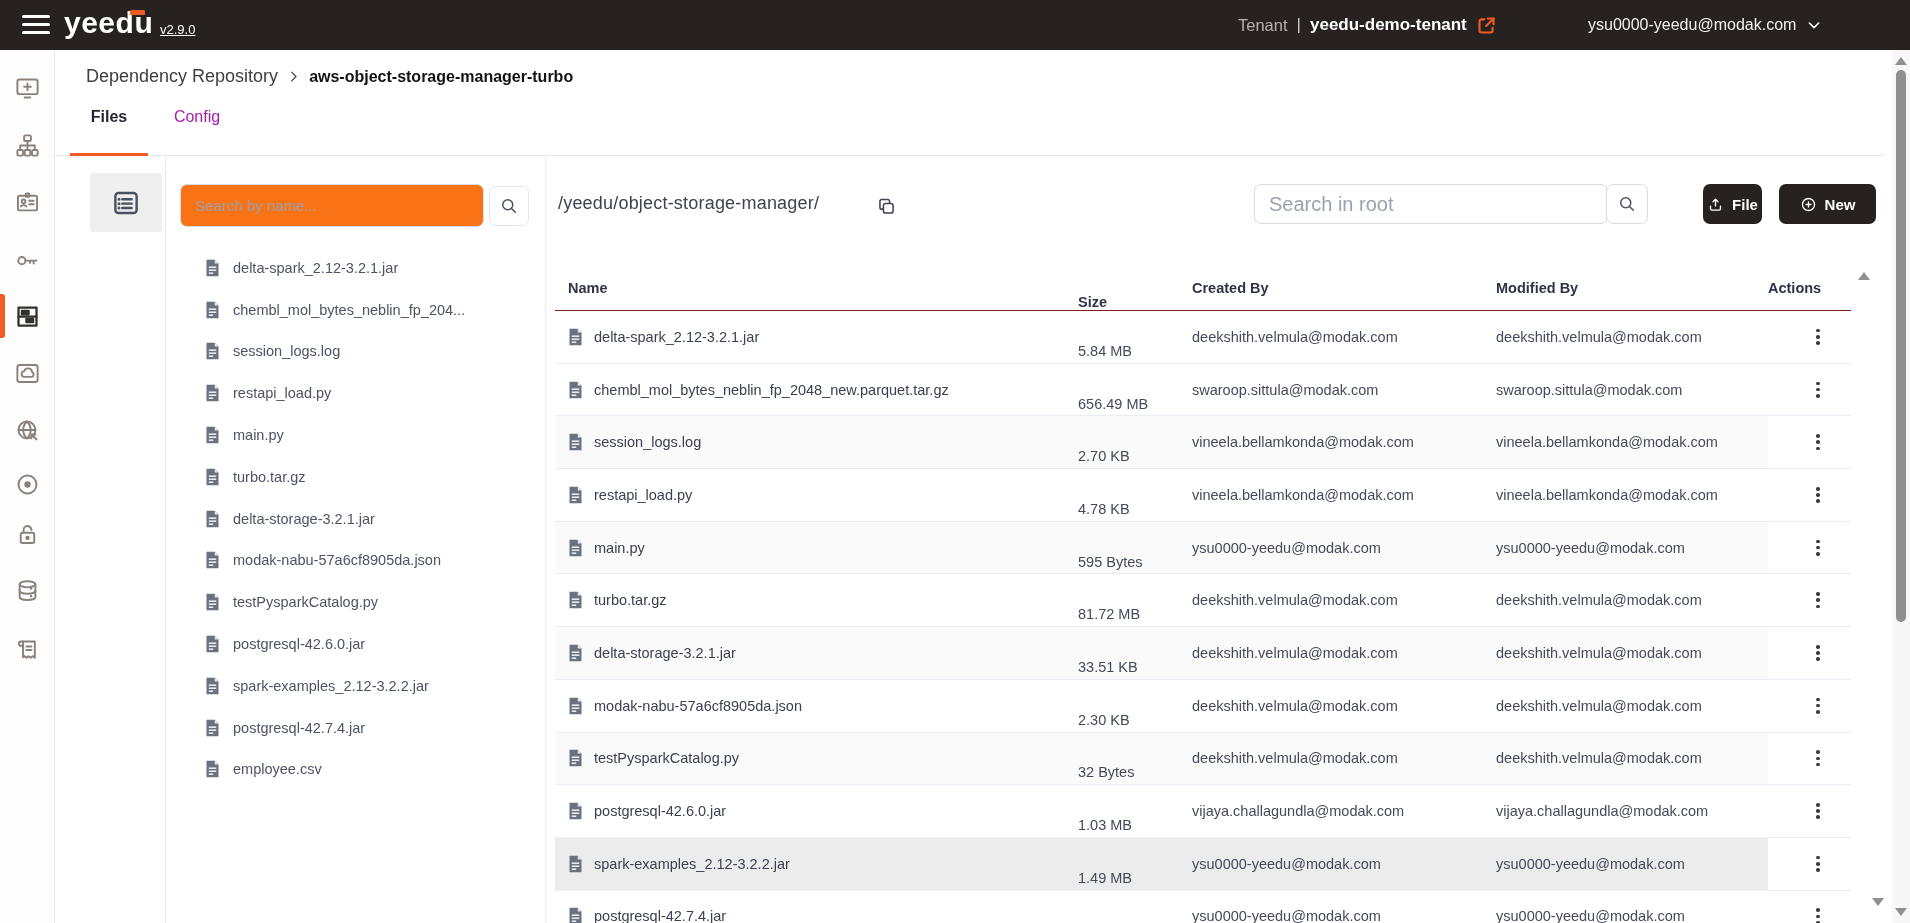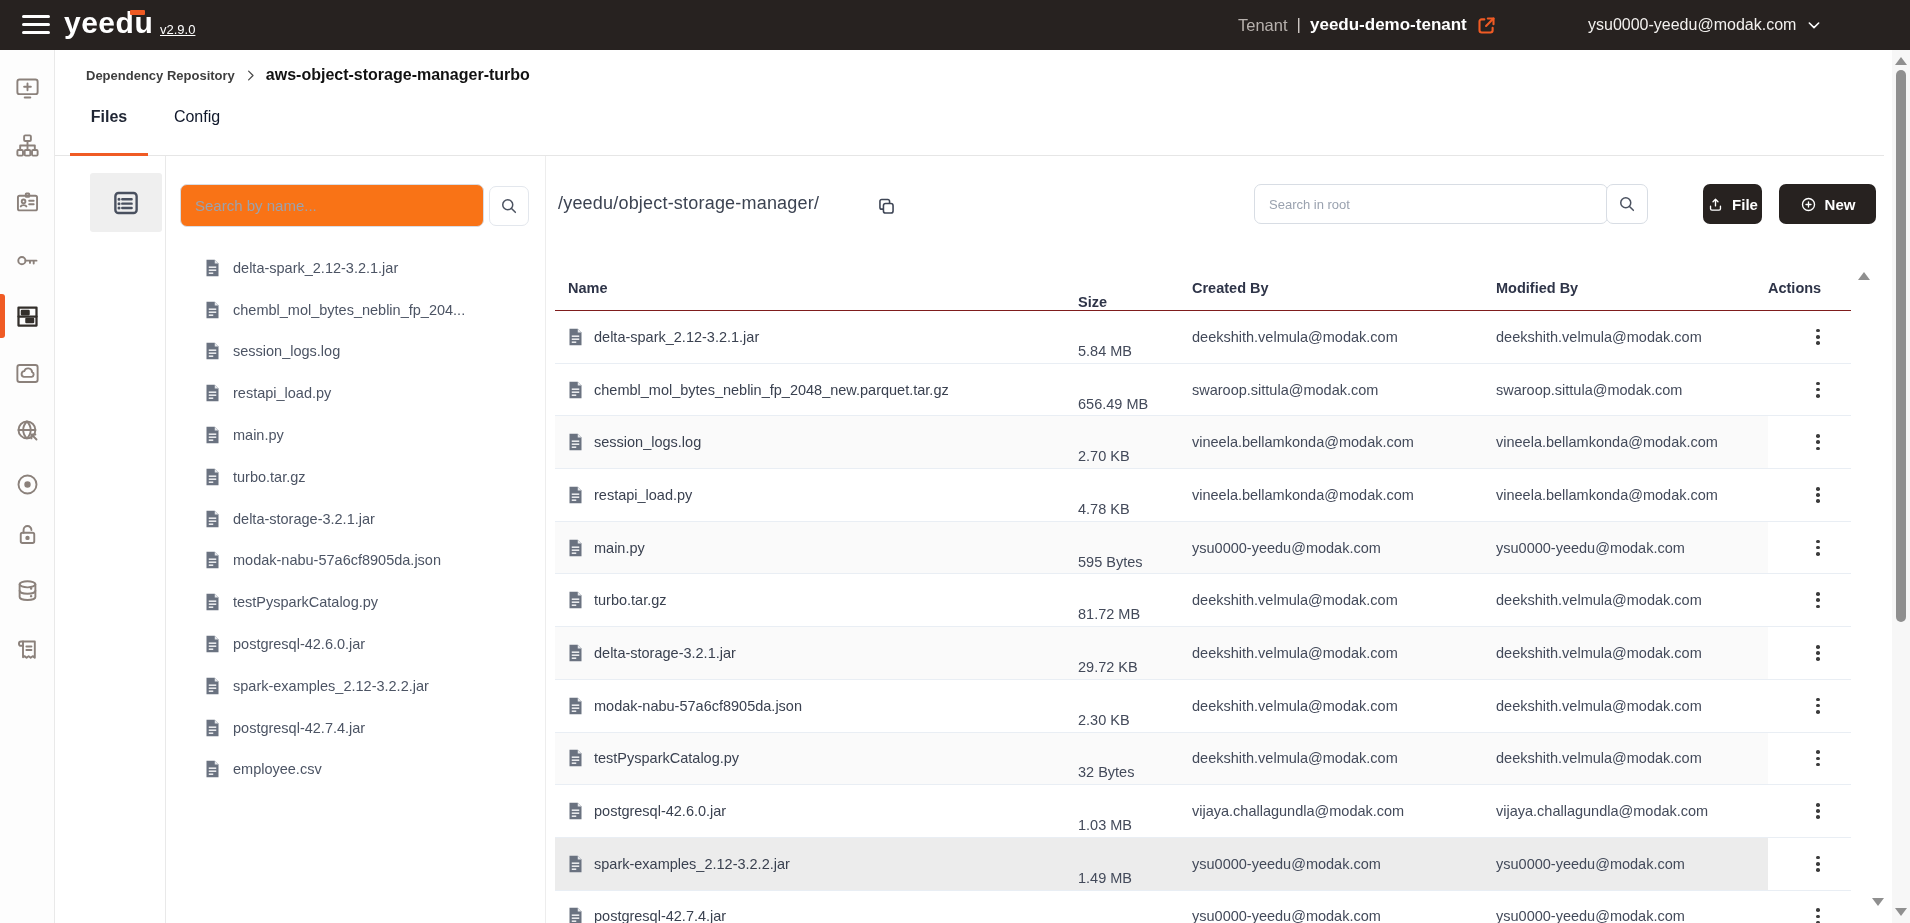"Dependency Repository" .bc-parent { font-size: 13px -> 18px; font-weight: bold -> none }
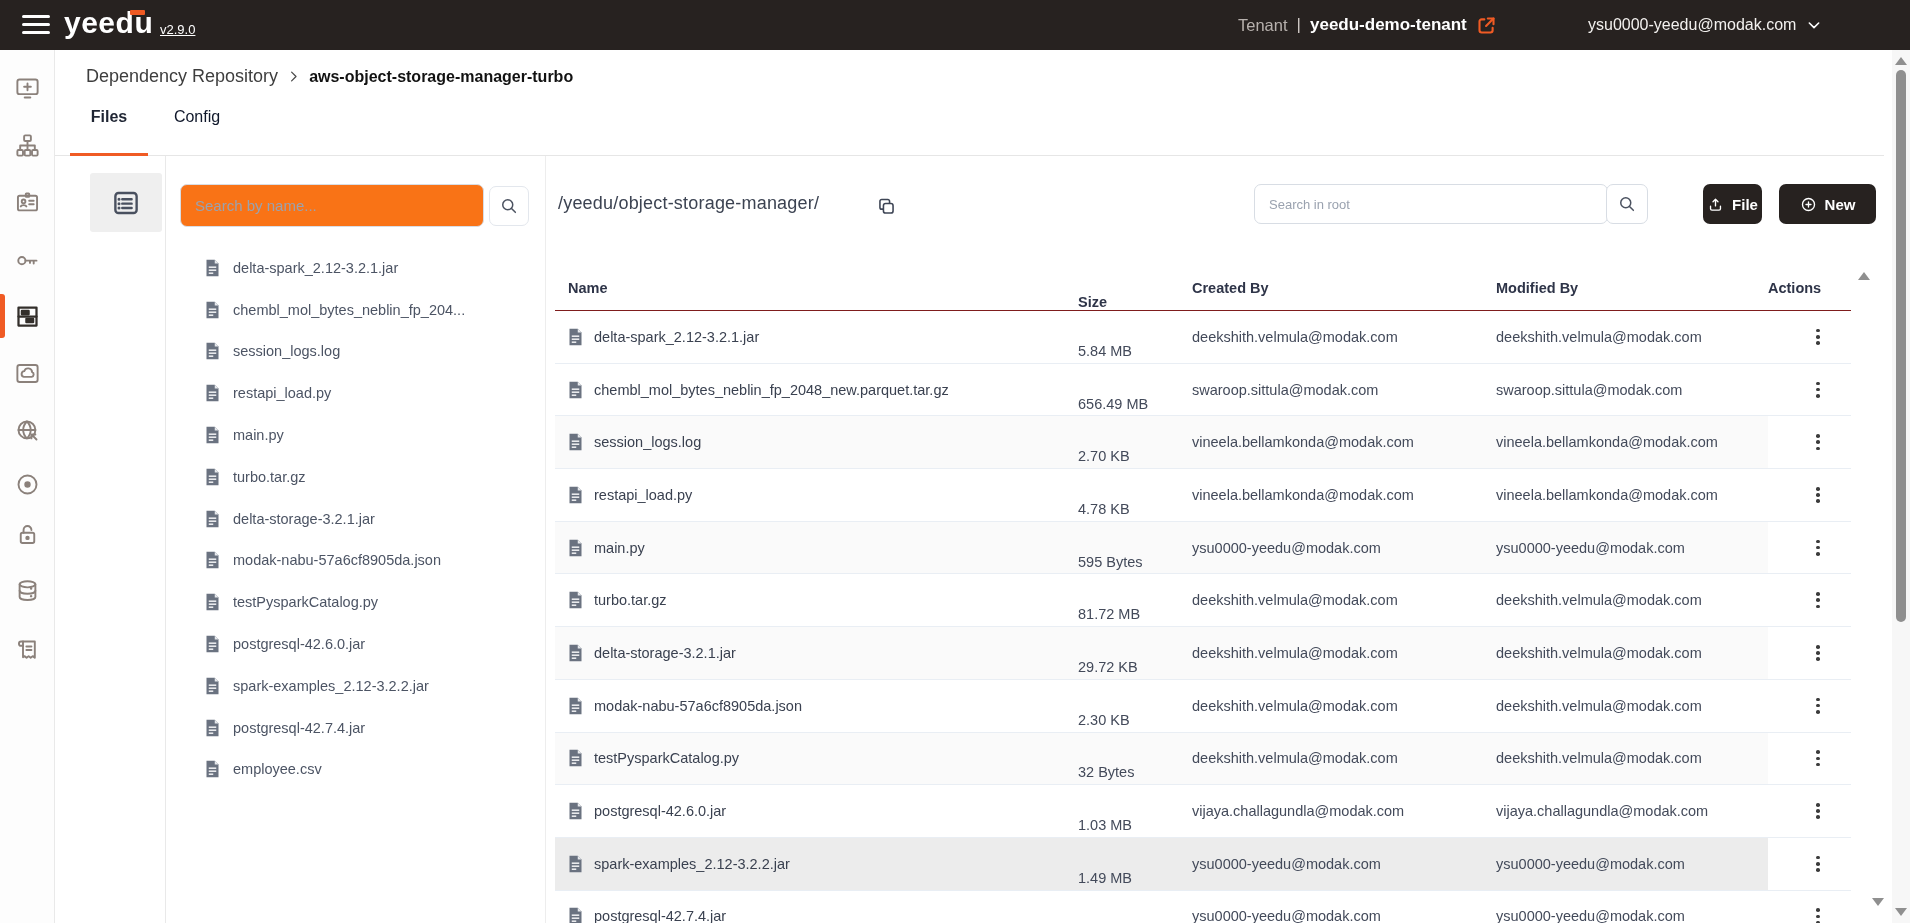"Config" .tab-config { color: #0f172a -> #a21caf }
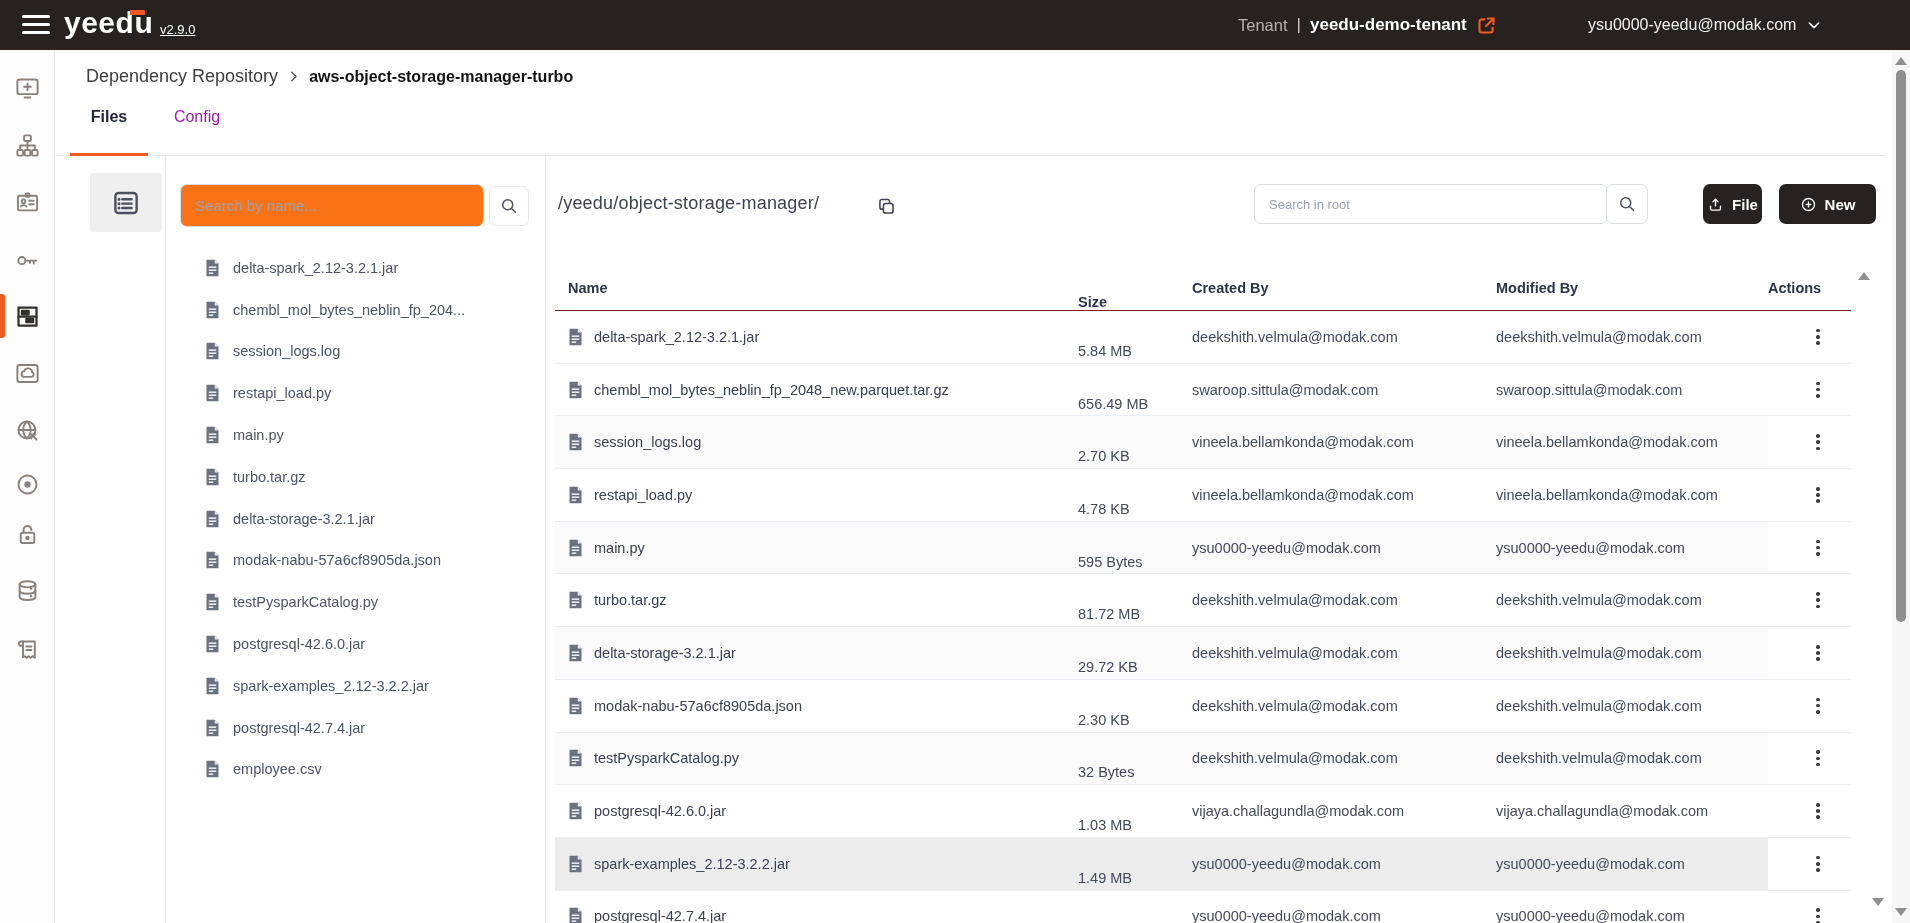"Search in root" .root-search { font-size: 13px -> 20px }
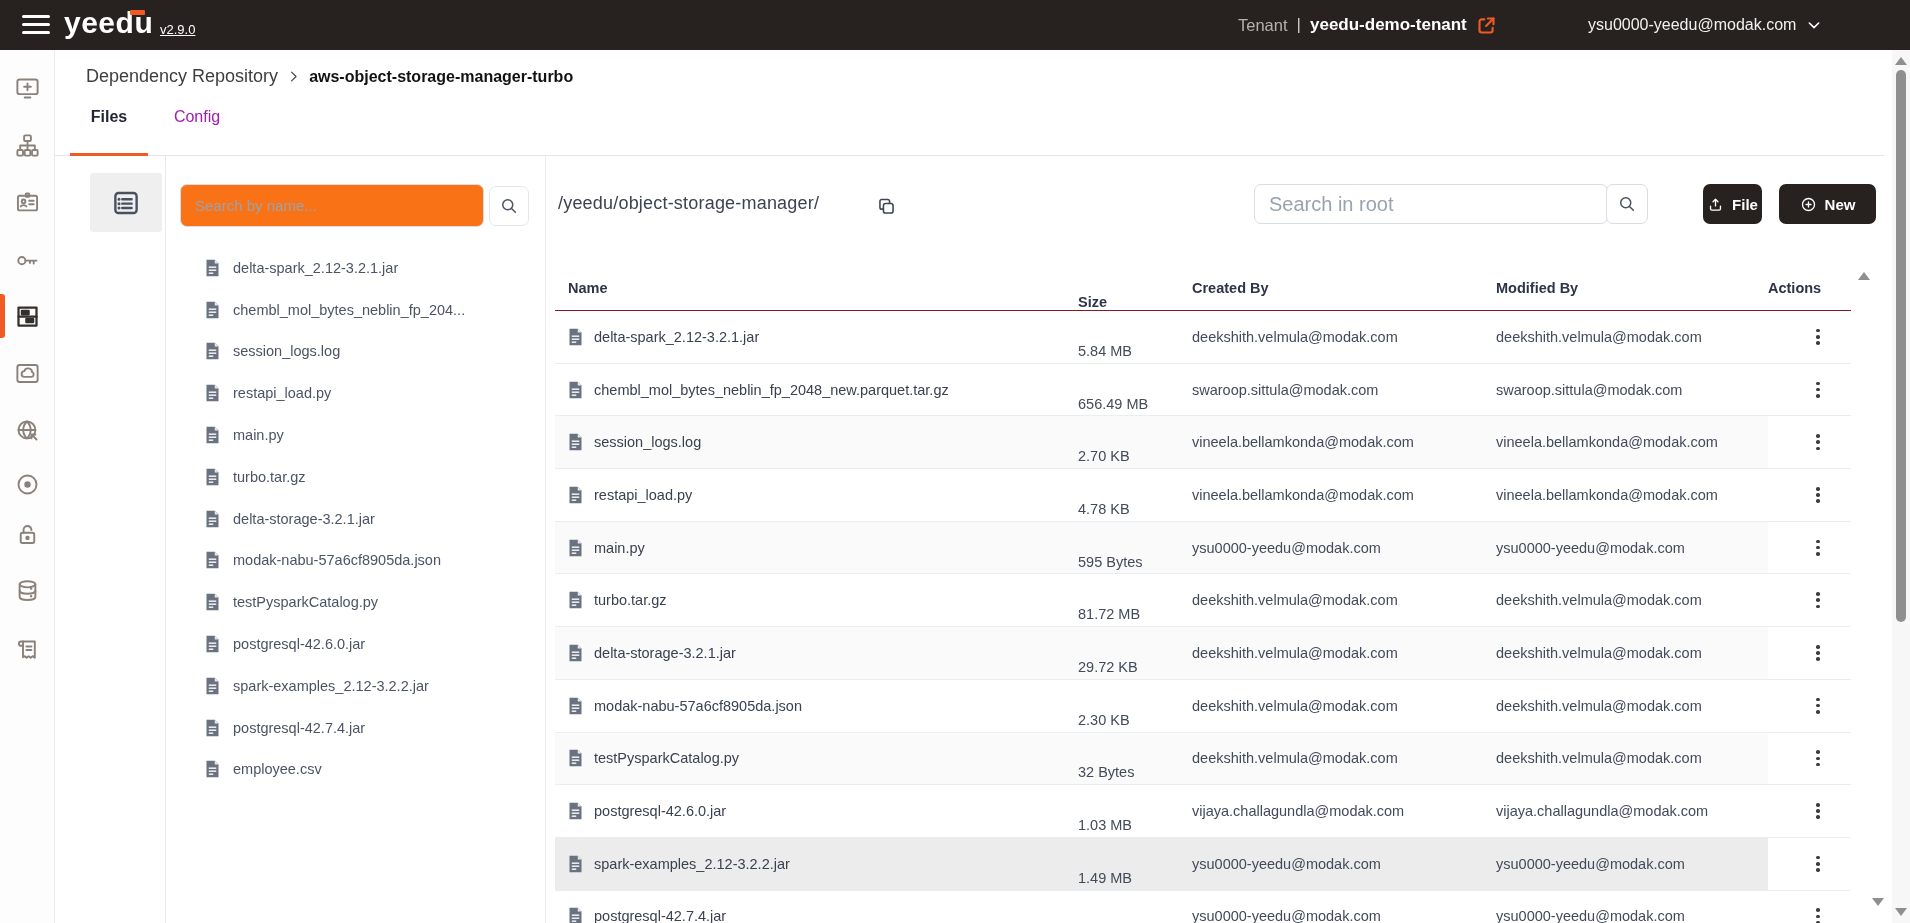"29.72 KB" div.col-size { text: 29.72 -> 33.51 }
